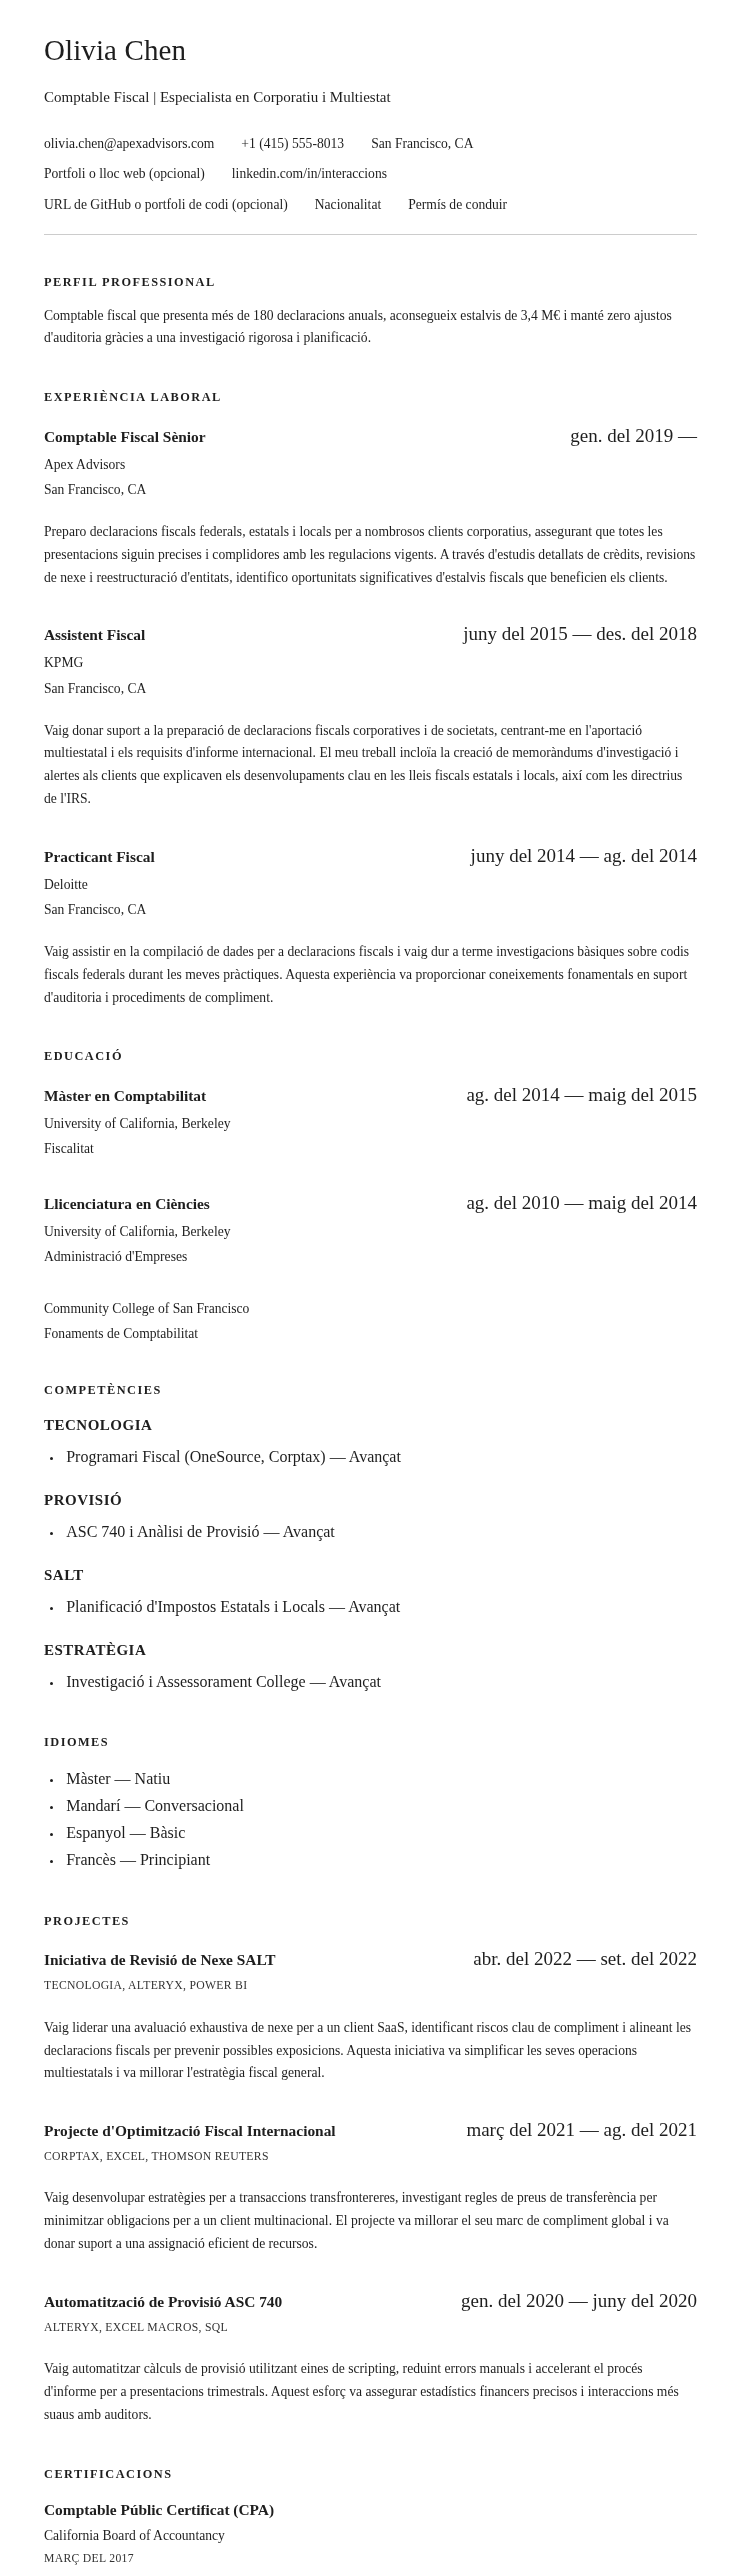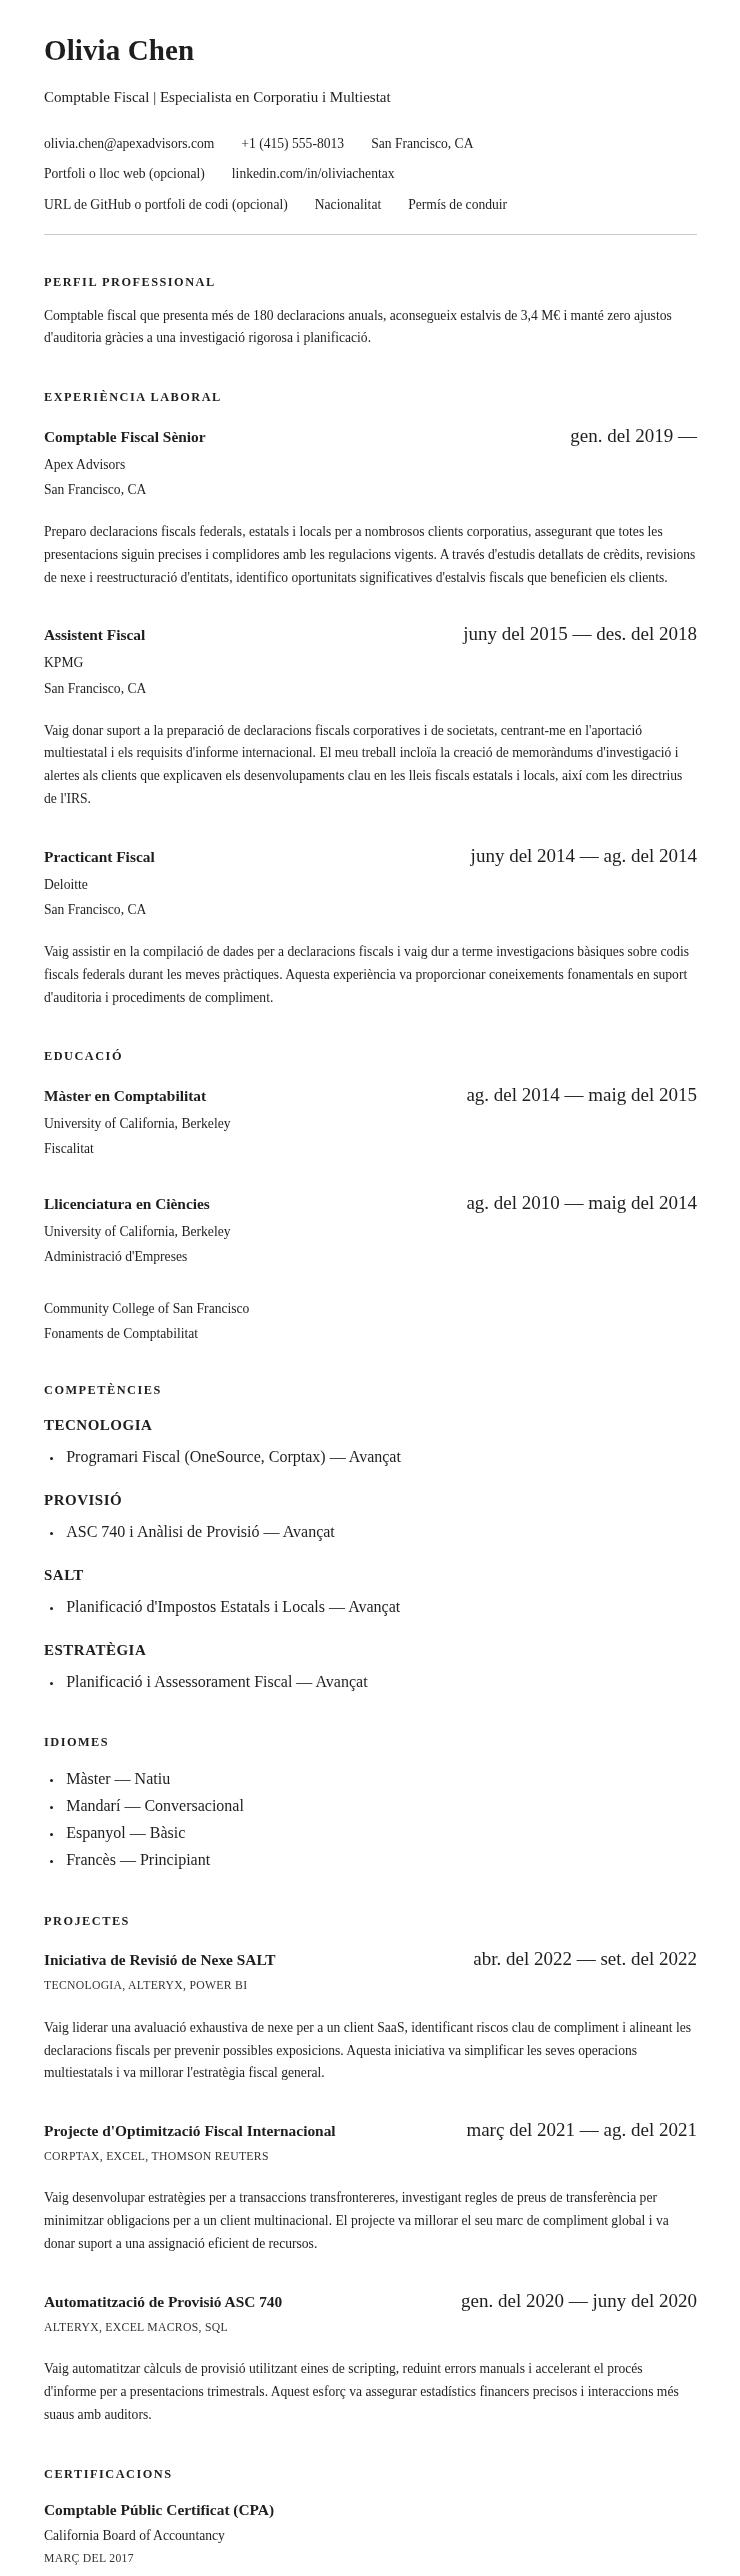"Olivia Chen" .name { font-weight: 700 -> 400 }
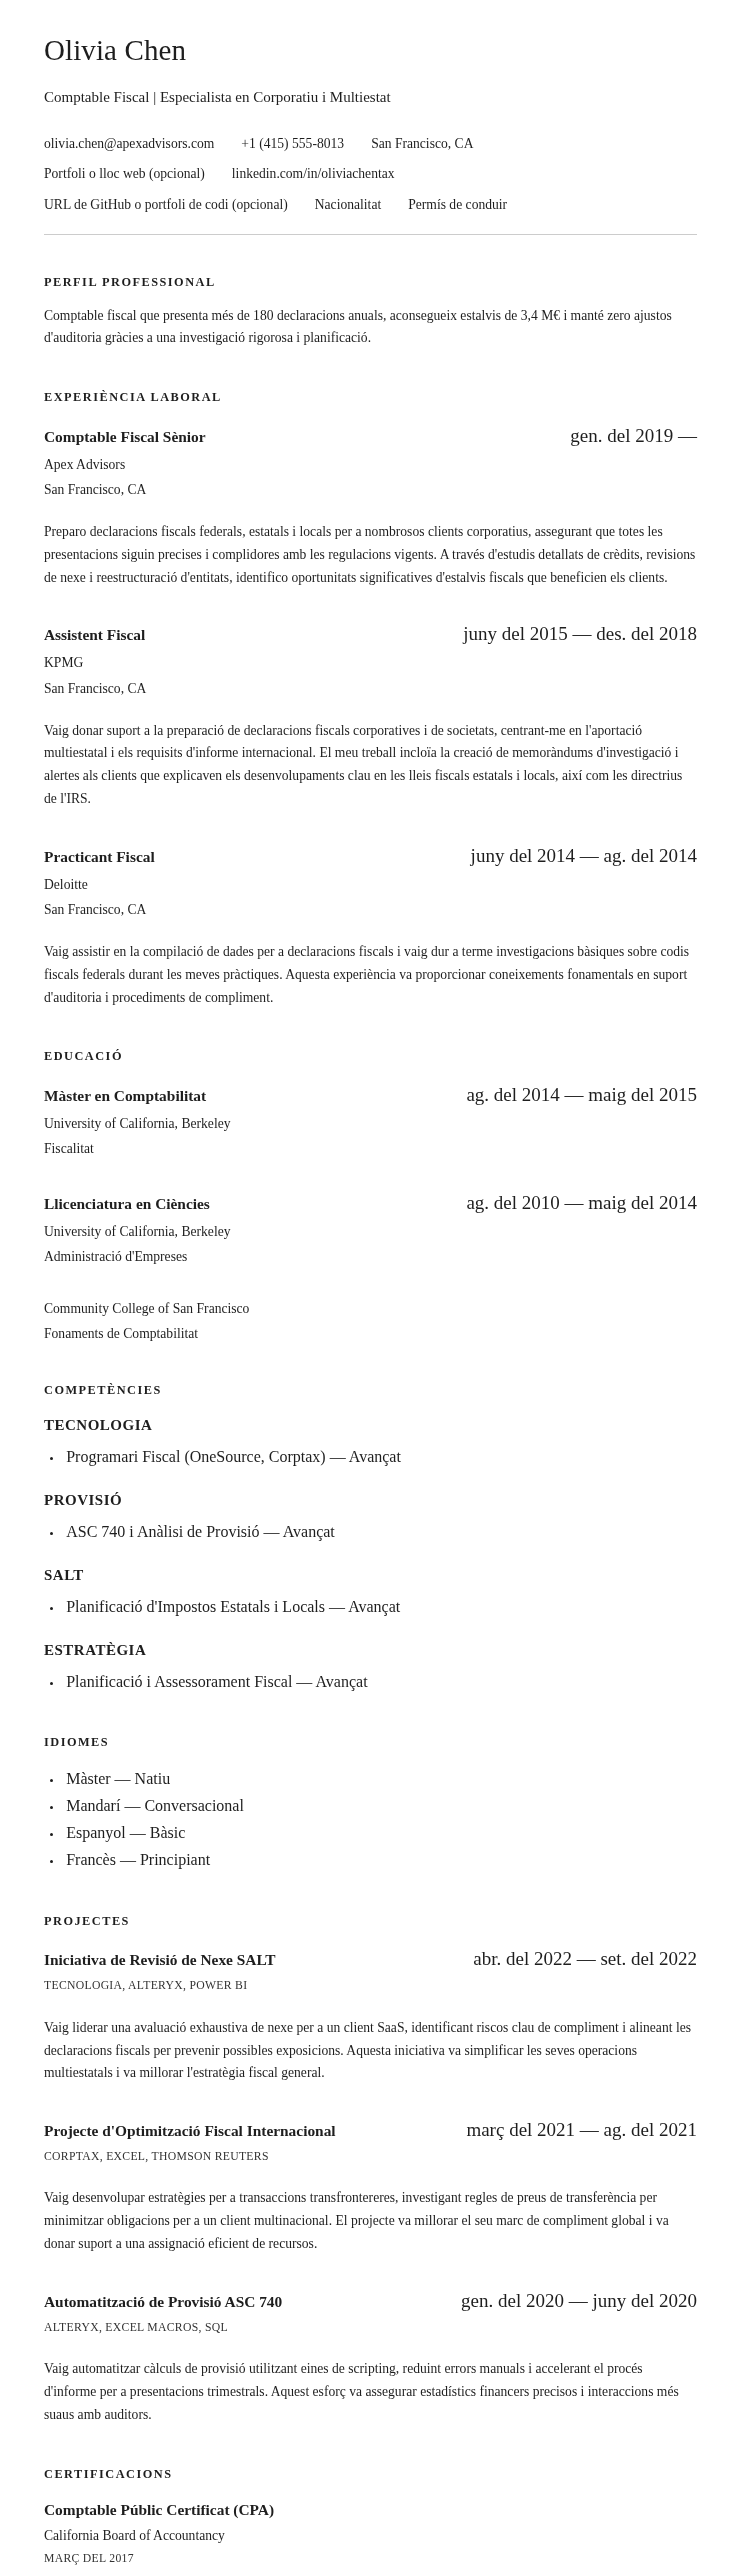"linkedin.com/in/oliviachentax" span { text: linkedin.com/in/oliviachentax -> linkedin.com/in/interaccions }
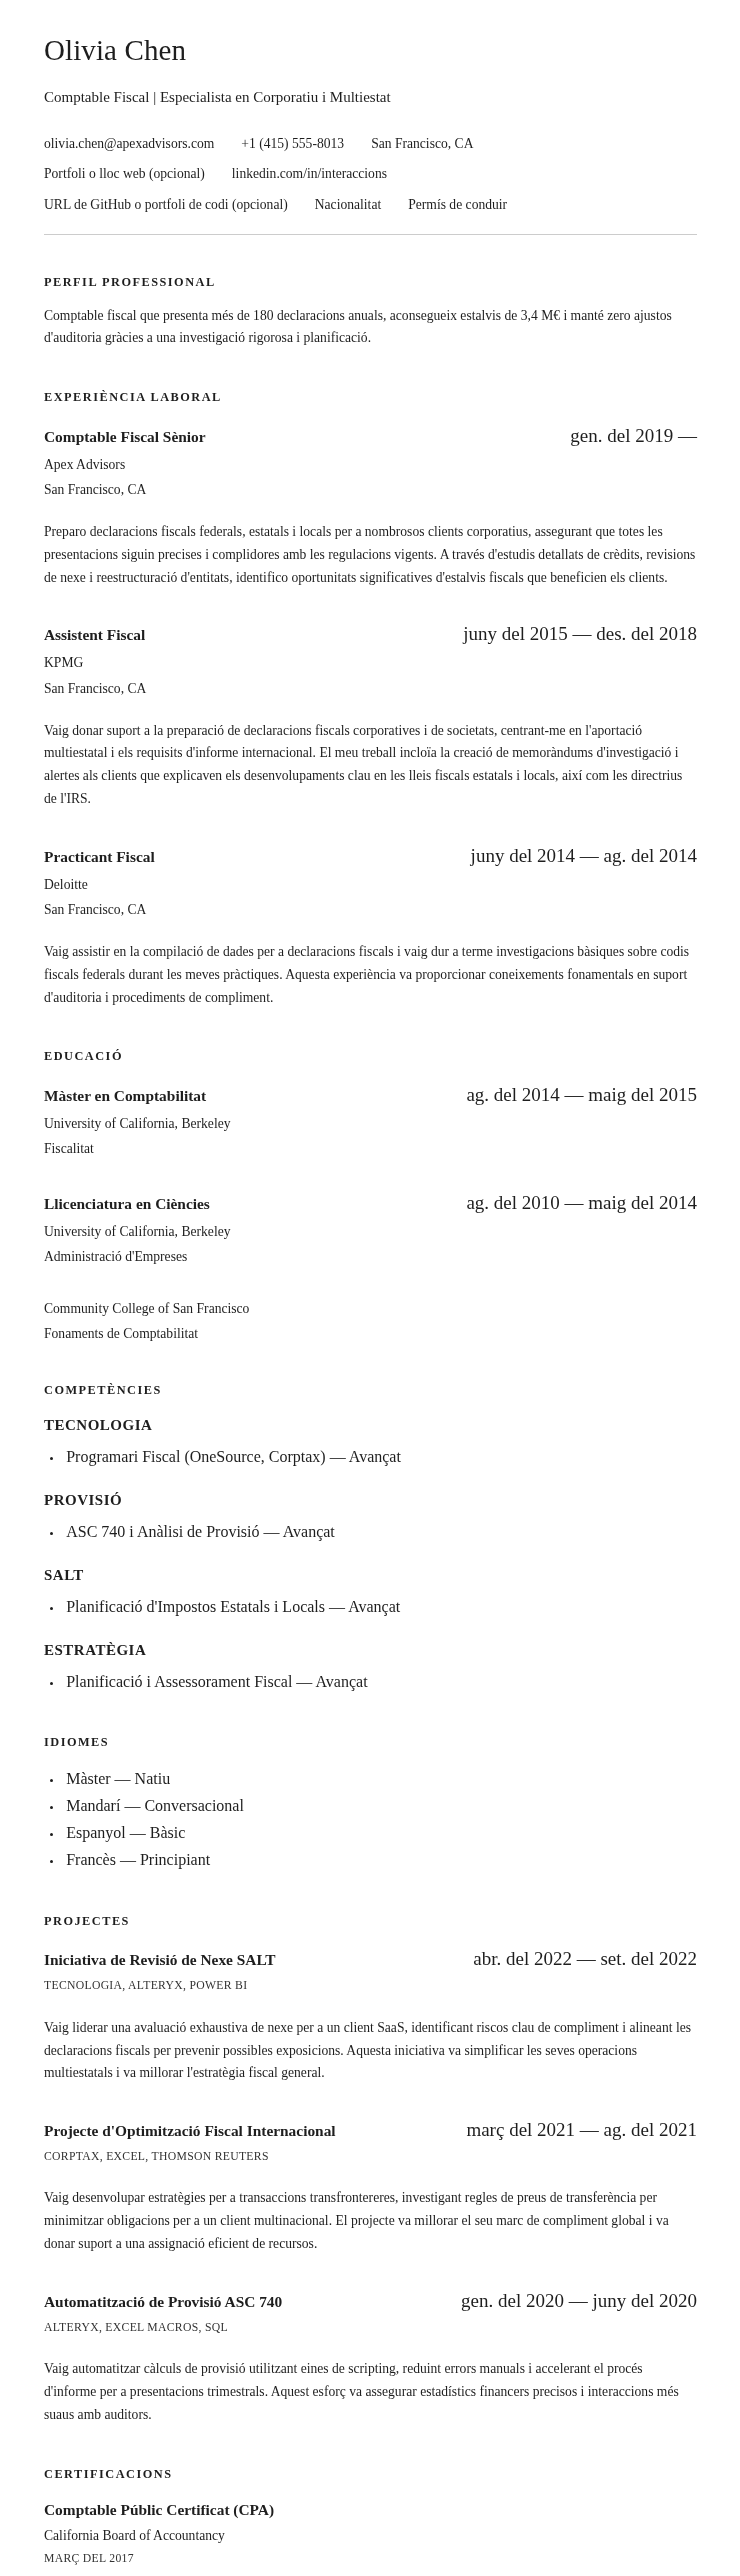"Planificació i Assessorament Fiscal —" li { text: Planificació i Assessorament Fiscal -> Investigació i Assessorament College }
